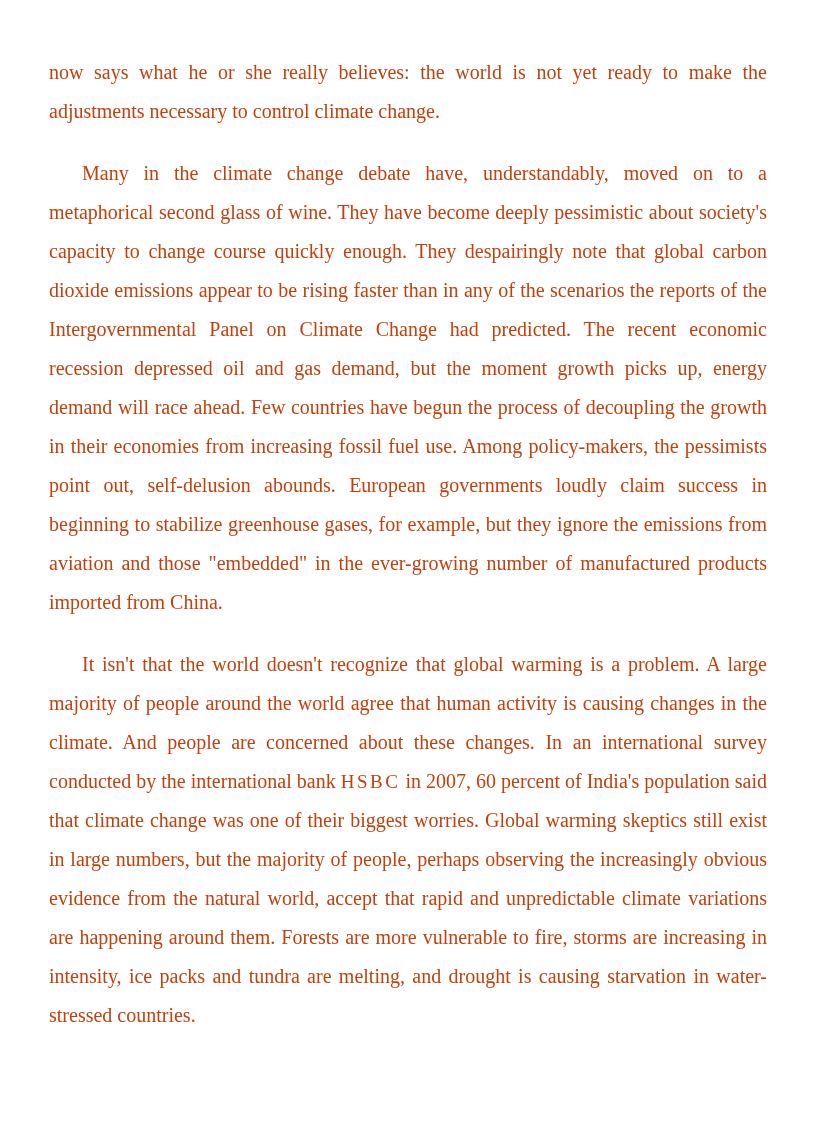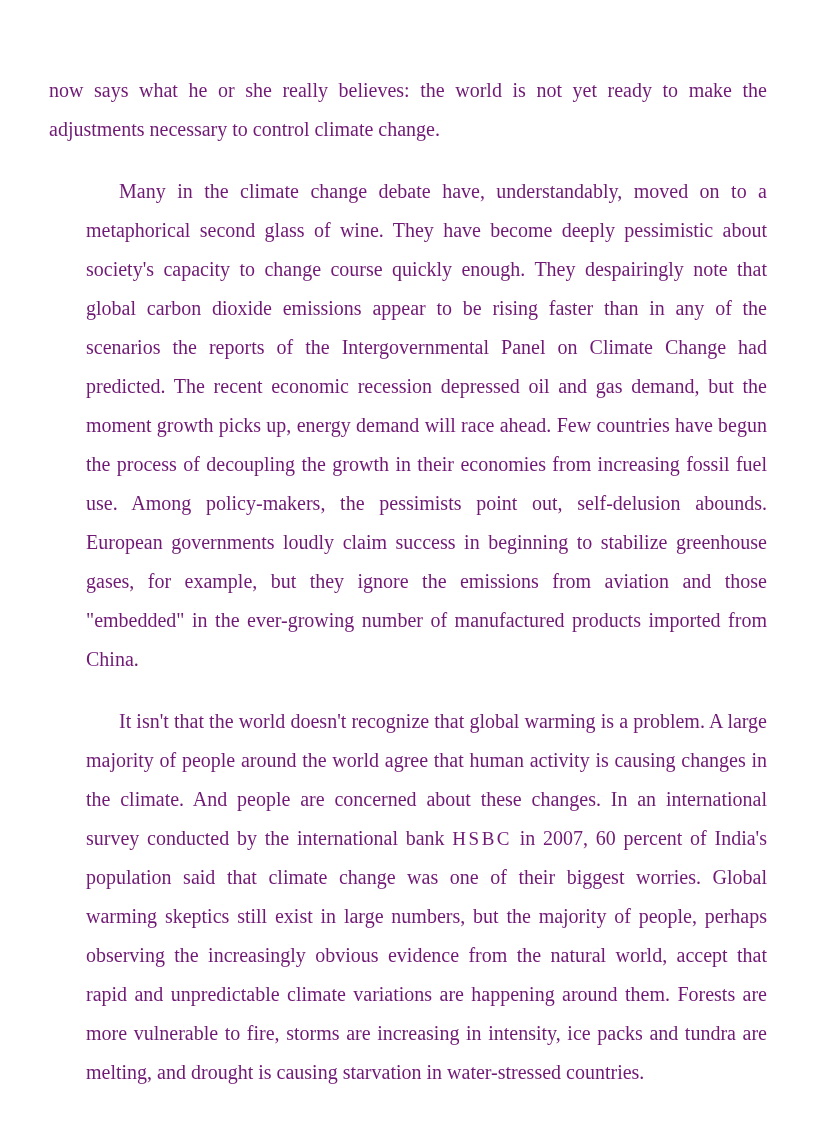"now says what he or" .page { color: #701a75 -> #c2410c; padding: 71px 49px 40px 49px -> 53px 49px 40px 49px }
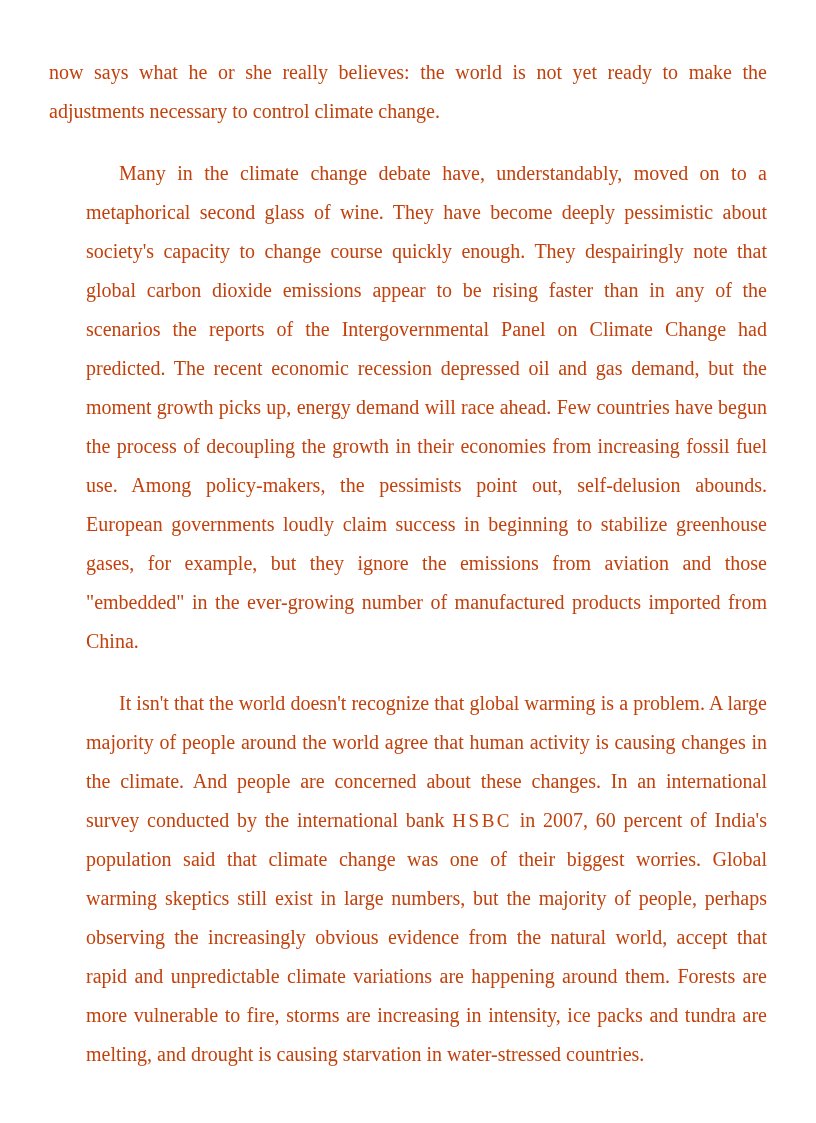"Many in the climate change" .para.indent { margin-left: 37px -> none }
